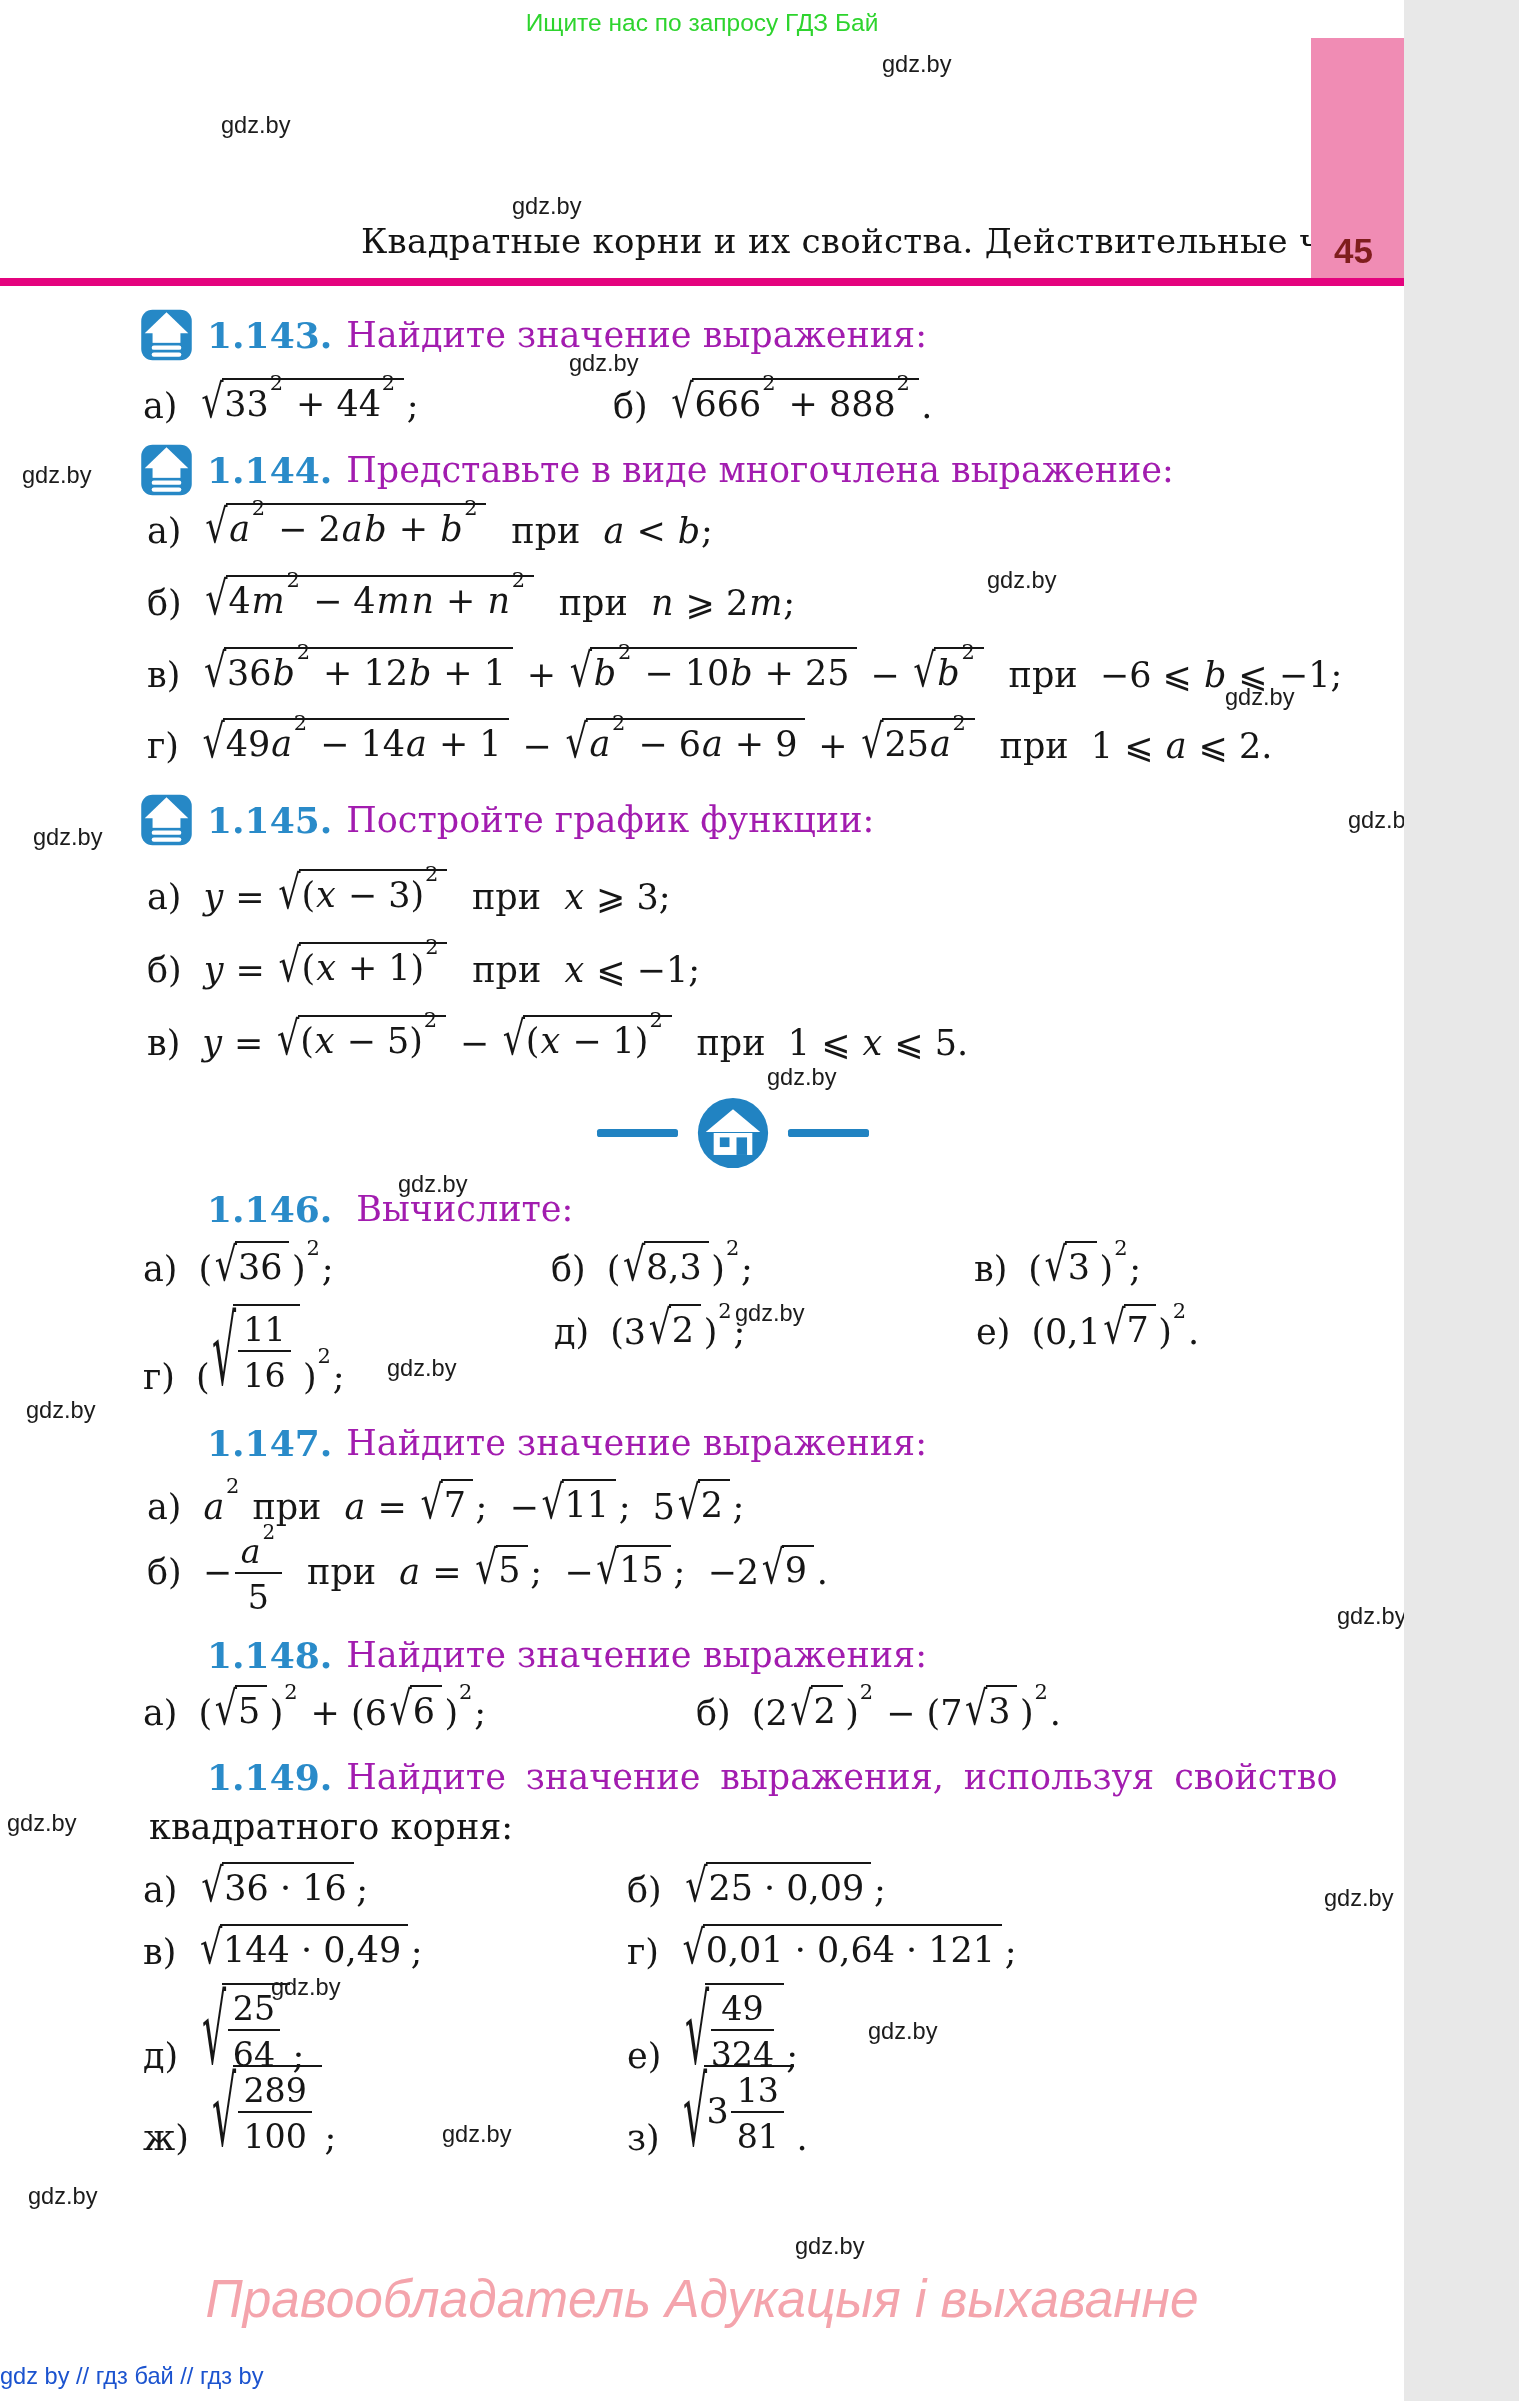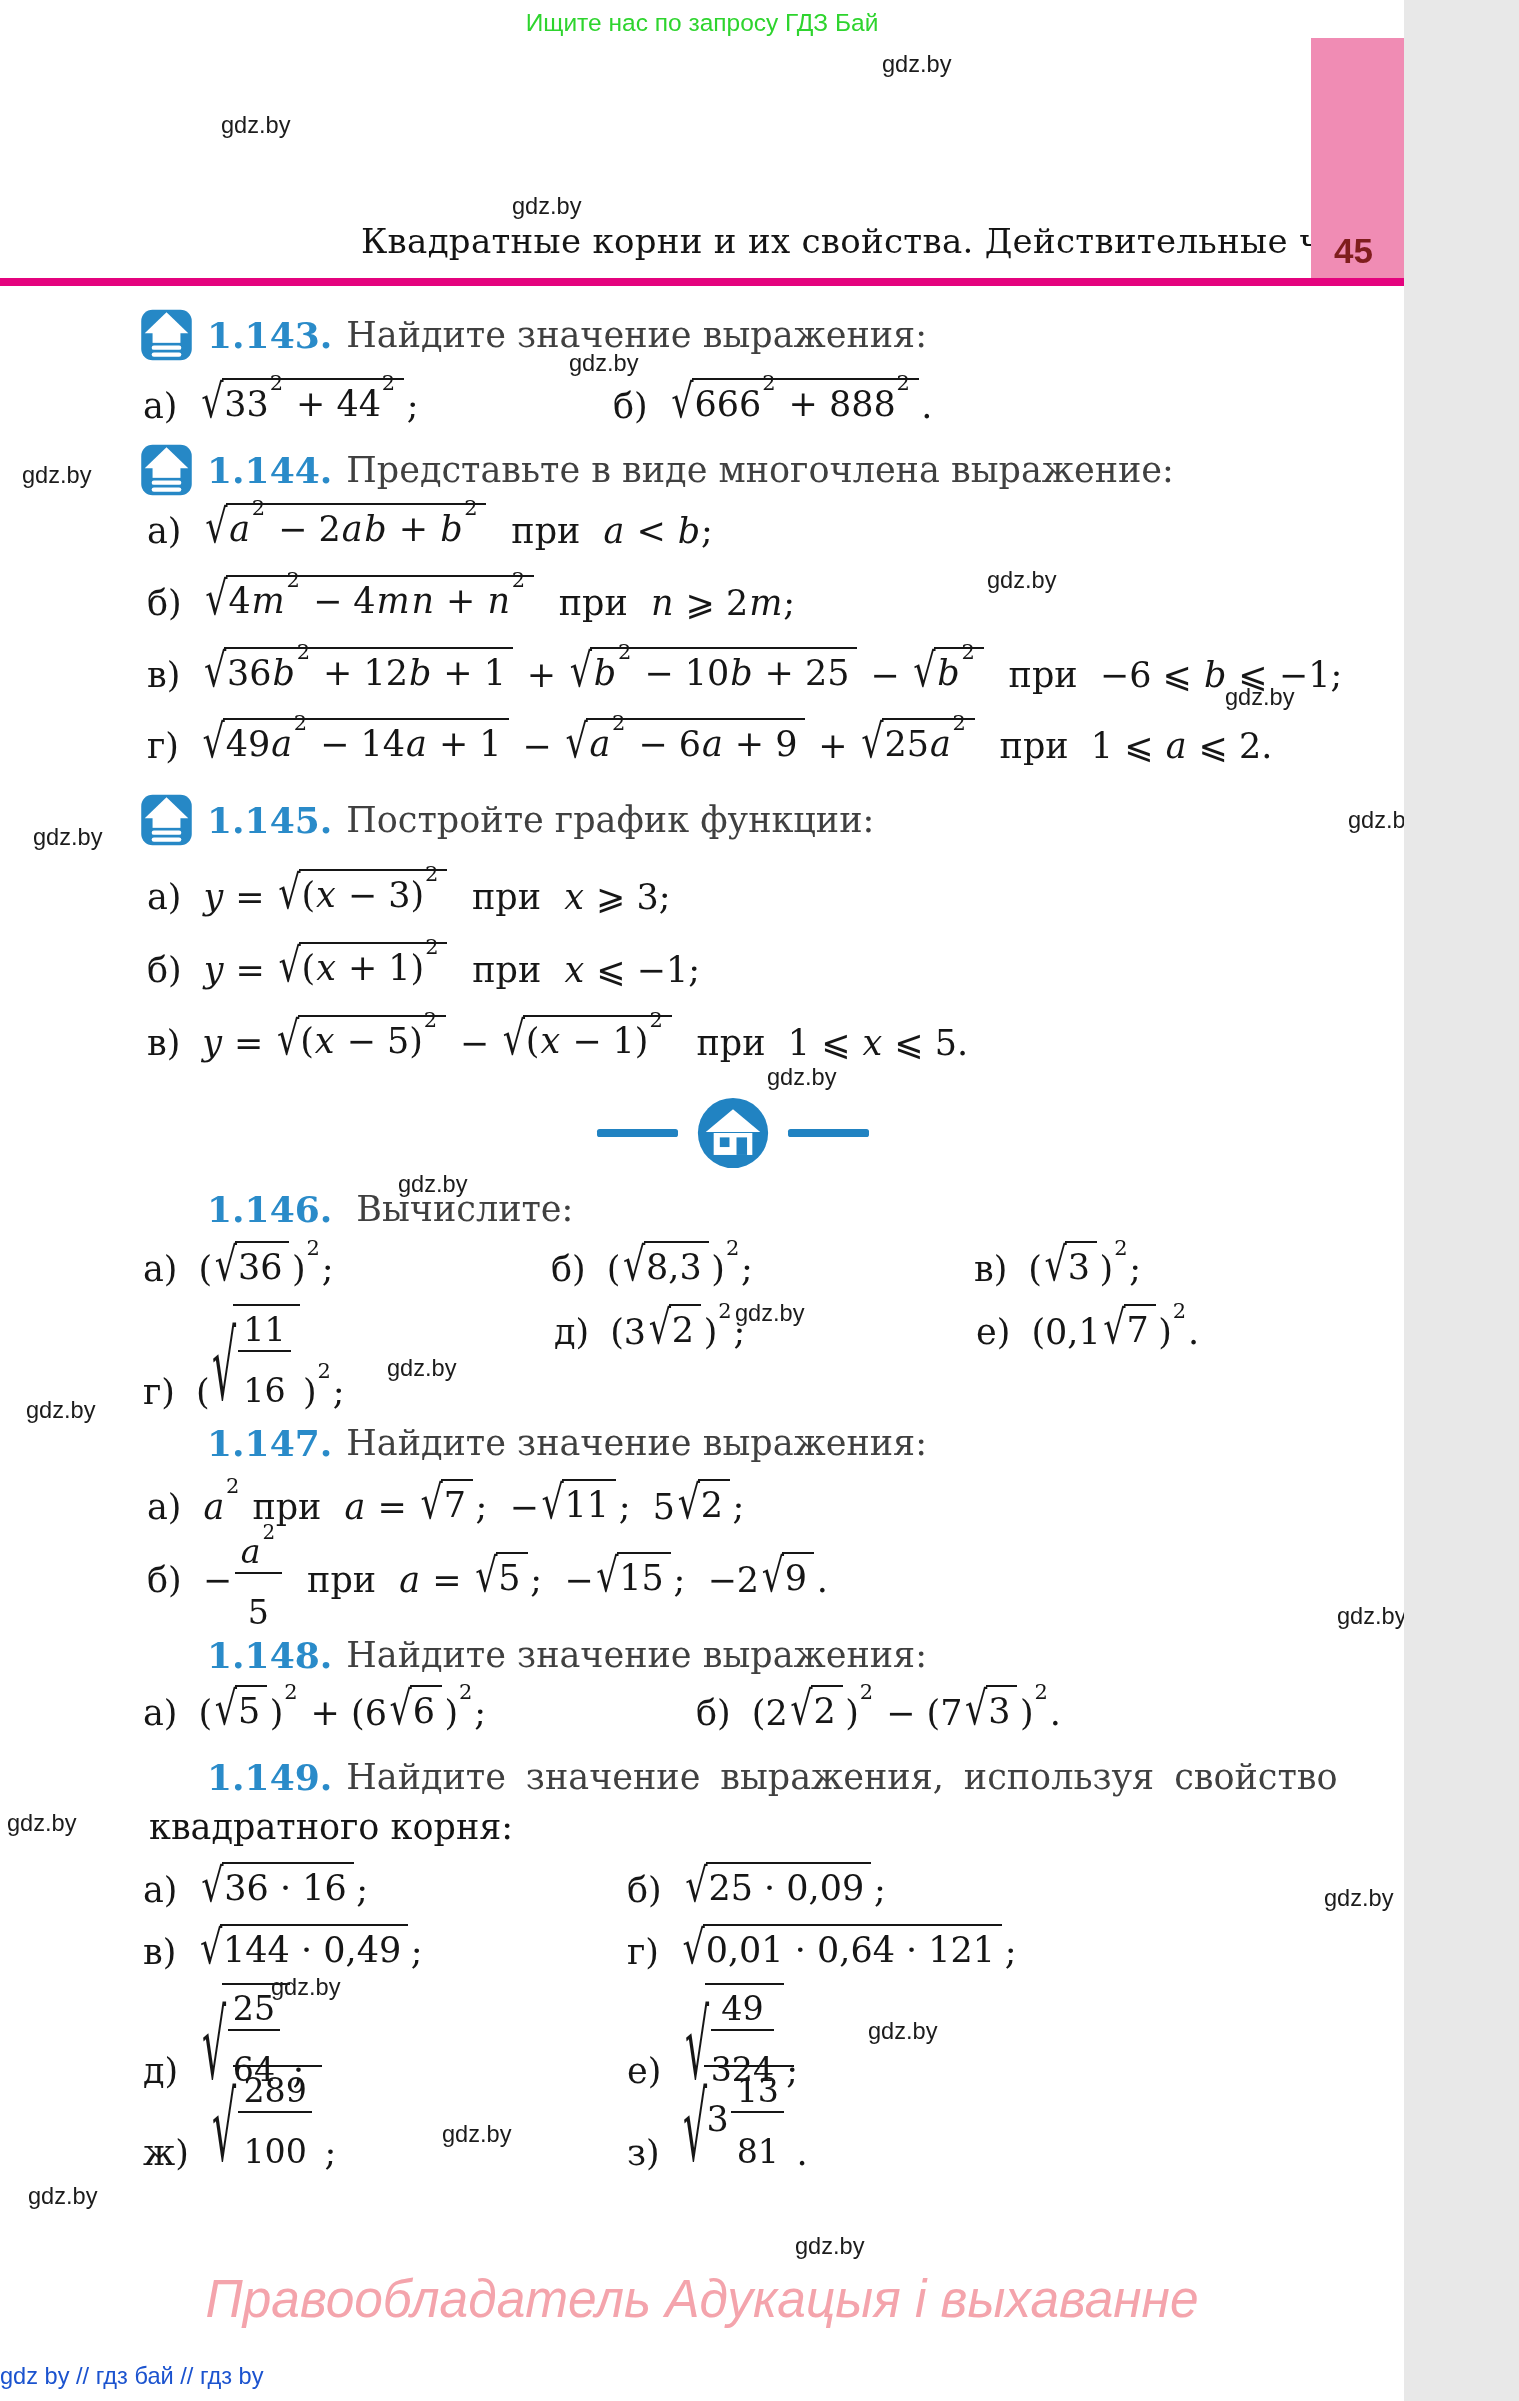"Найдите значение выражения:" .extitle { color: #404040 -> #a21caf }
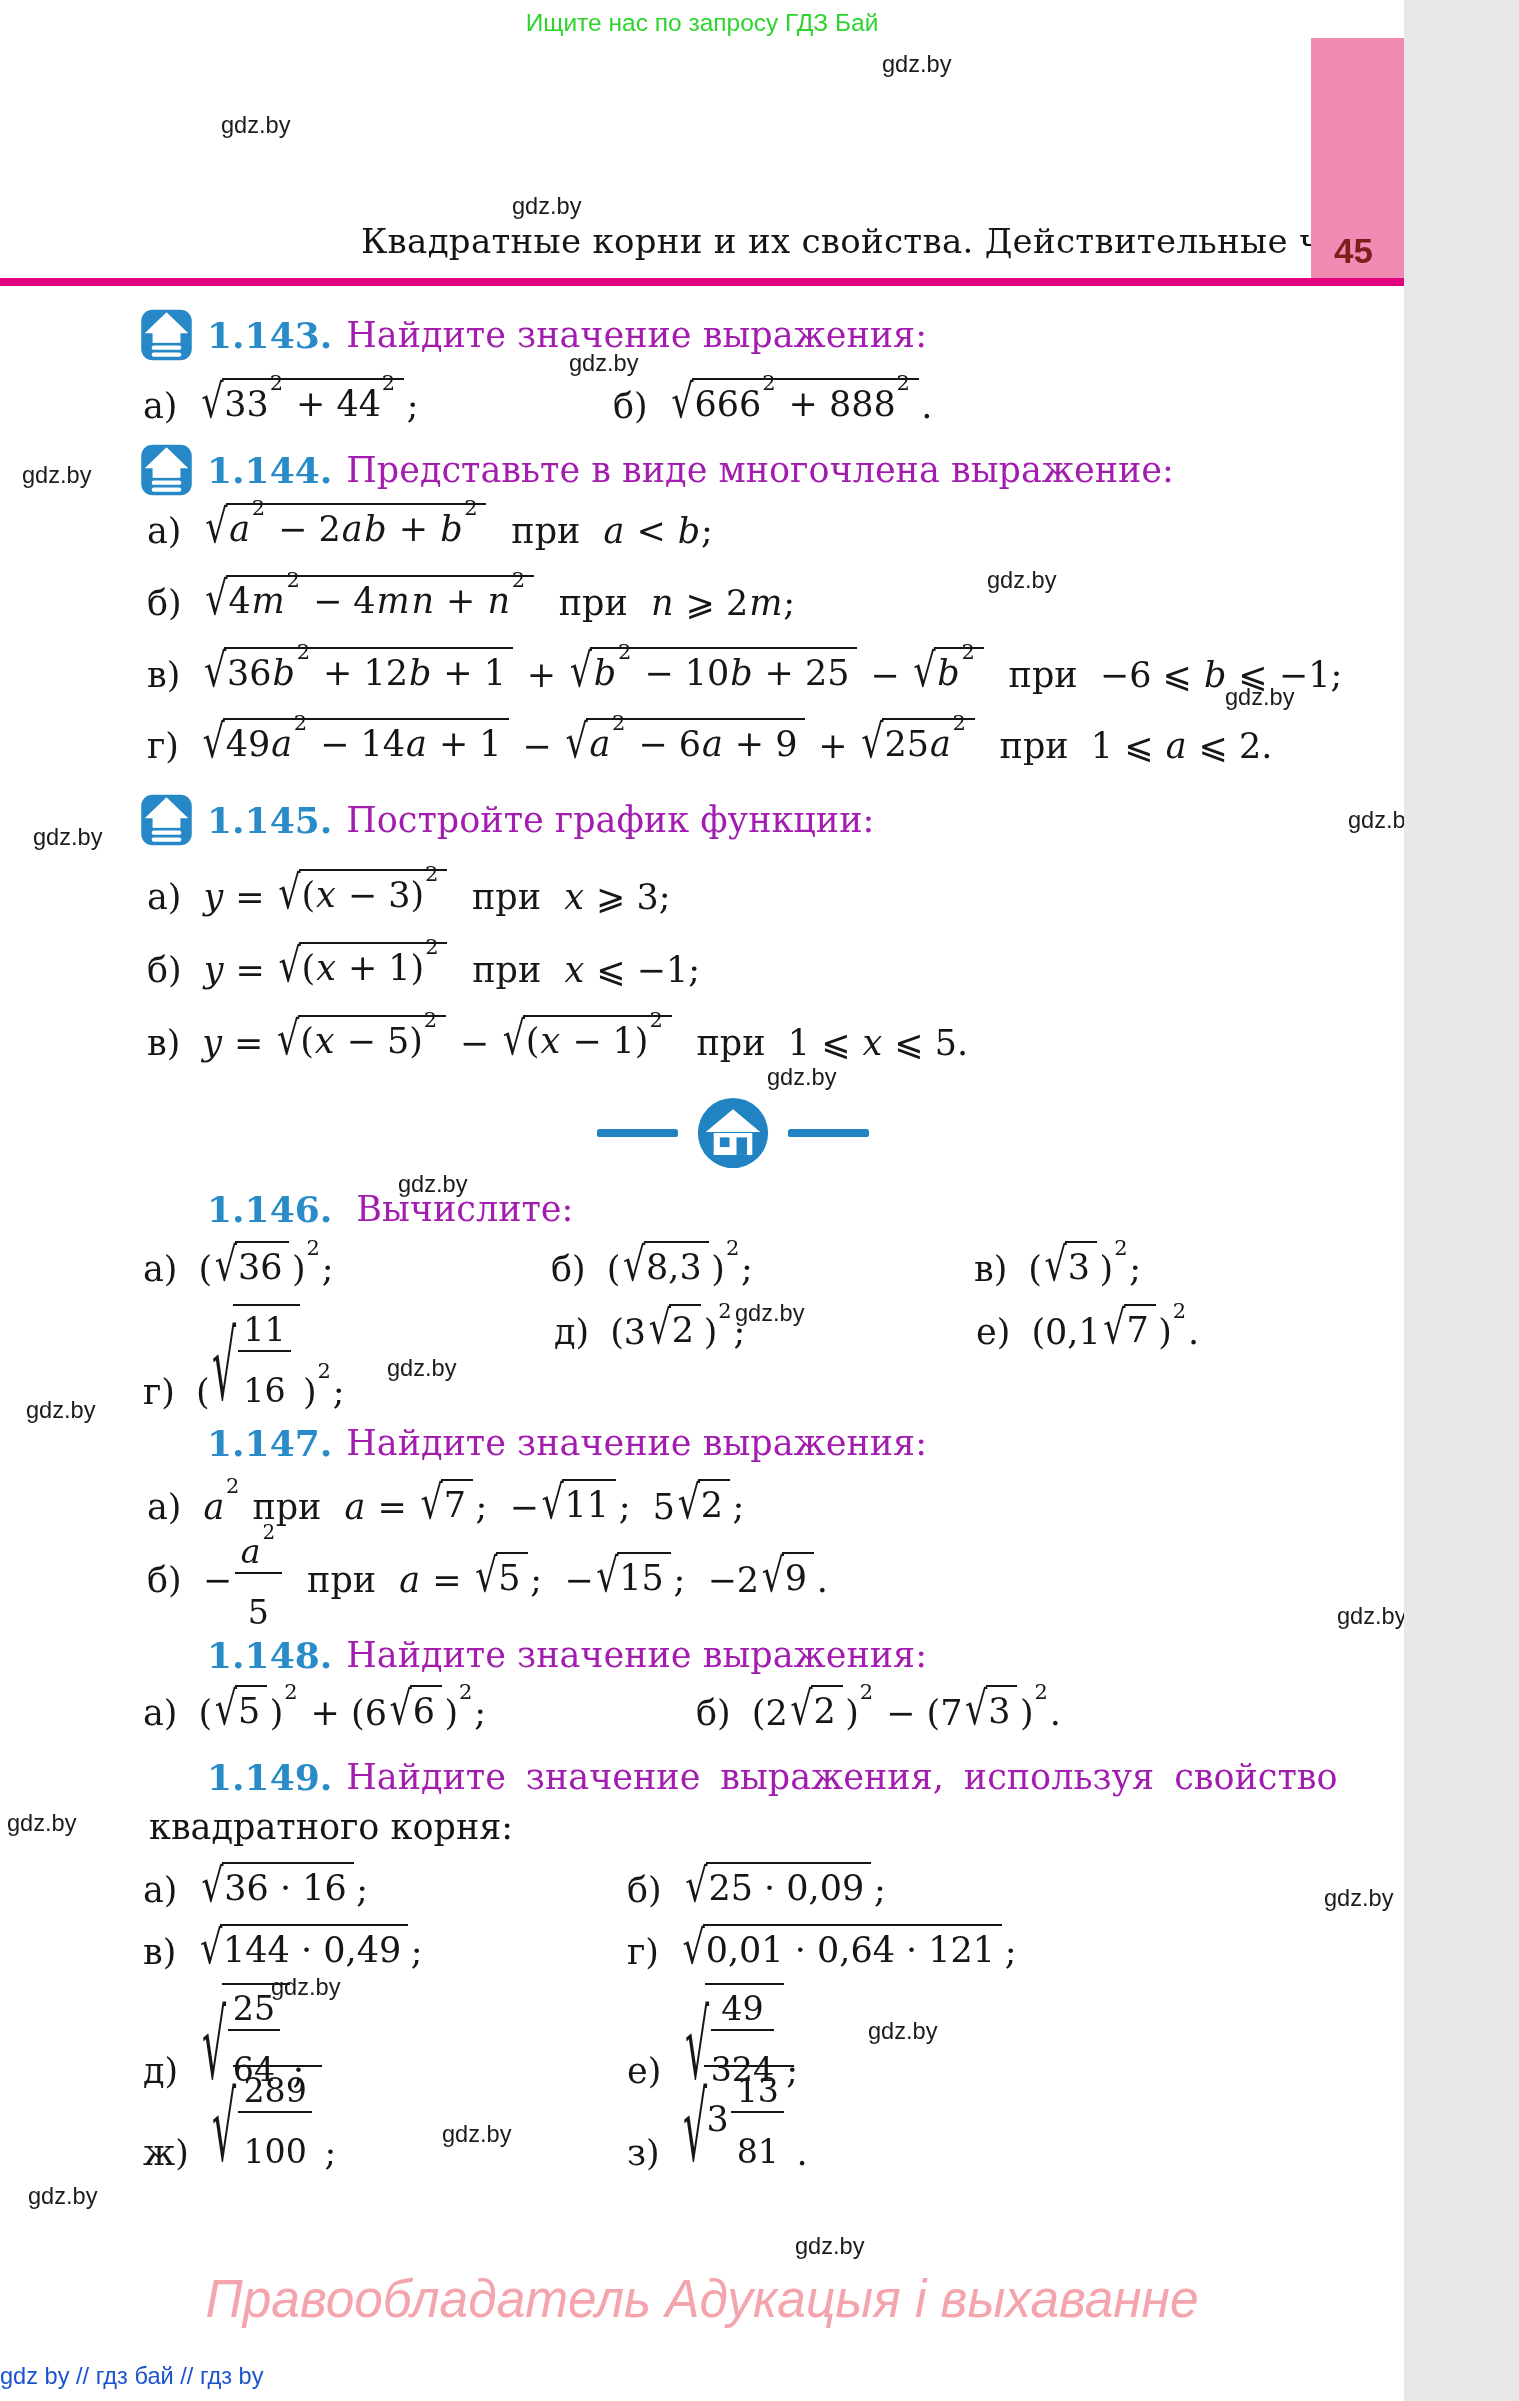"16" .fd { padding-top: 20px -> 5px }
